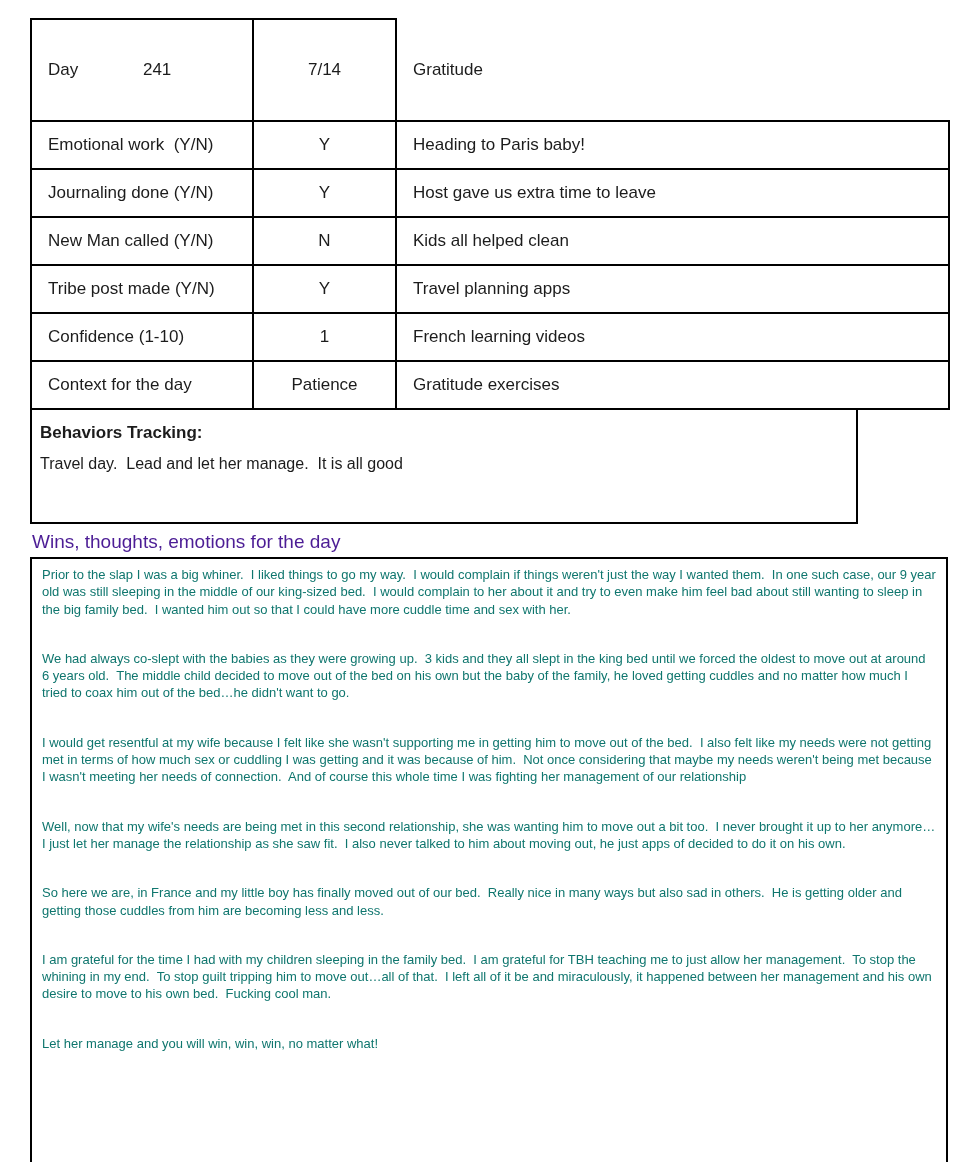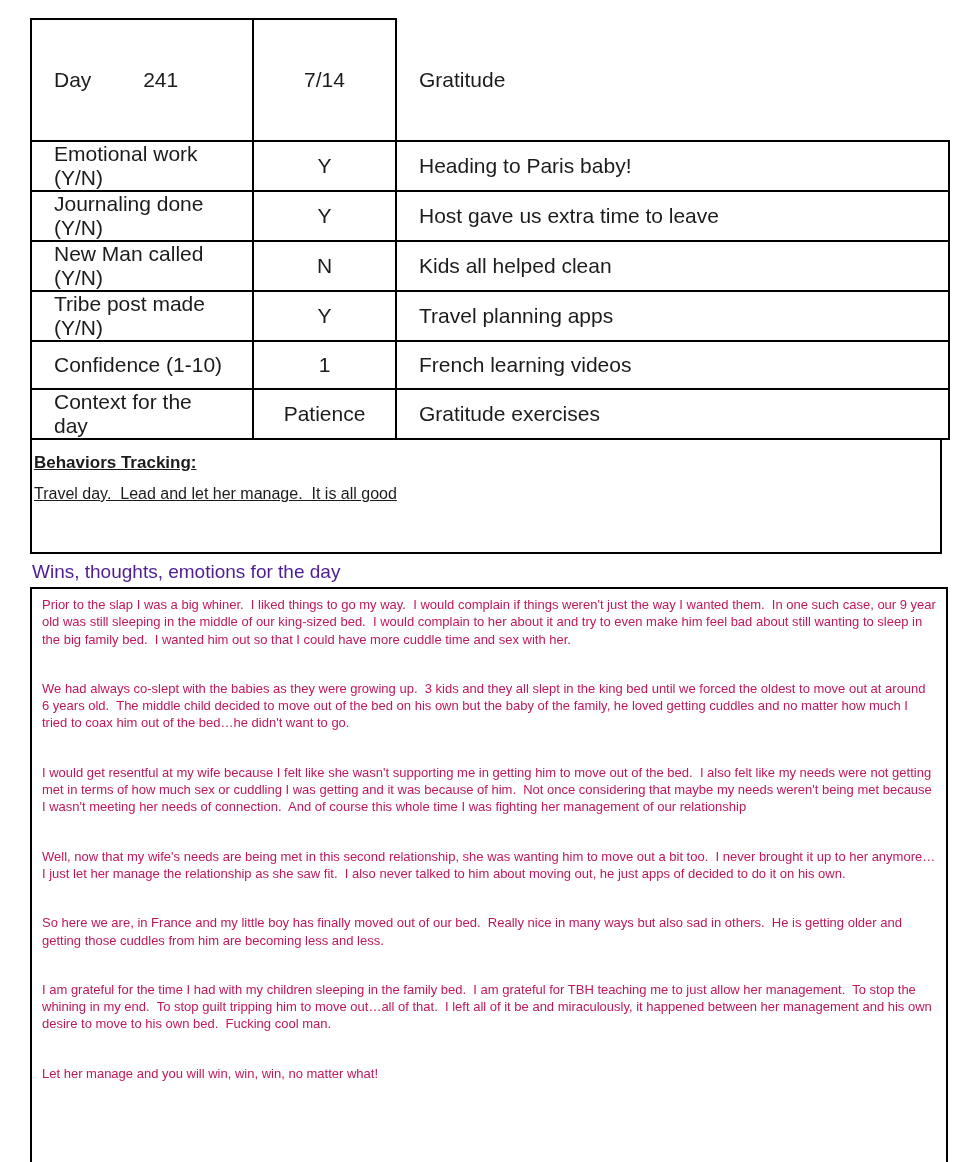"Day" table.tracker td { font-size: 21px -> 17px; padding: 0 22px -> 0 16px }
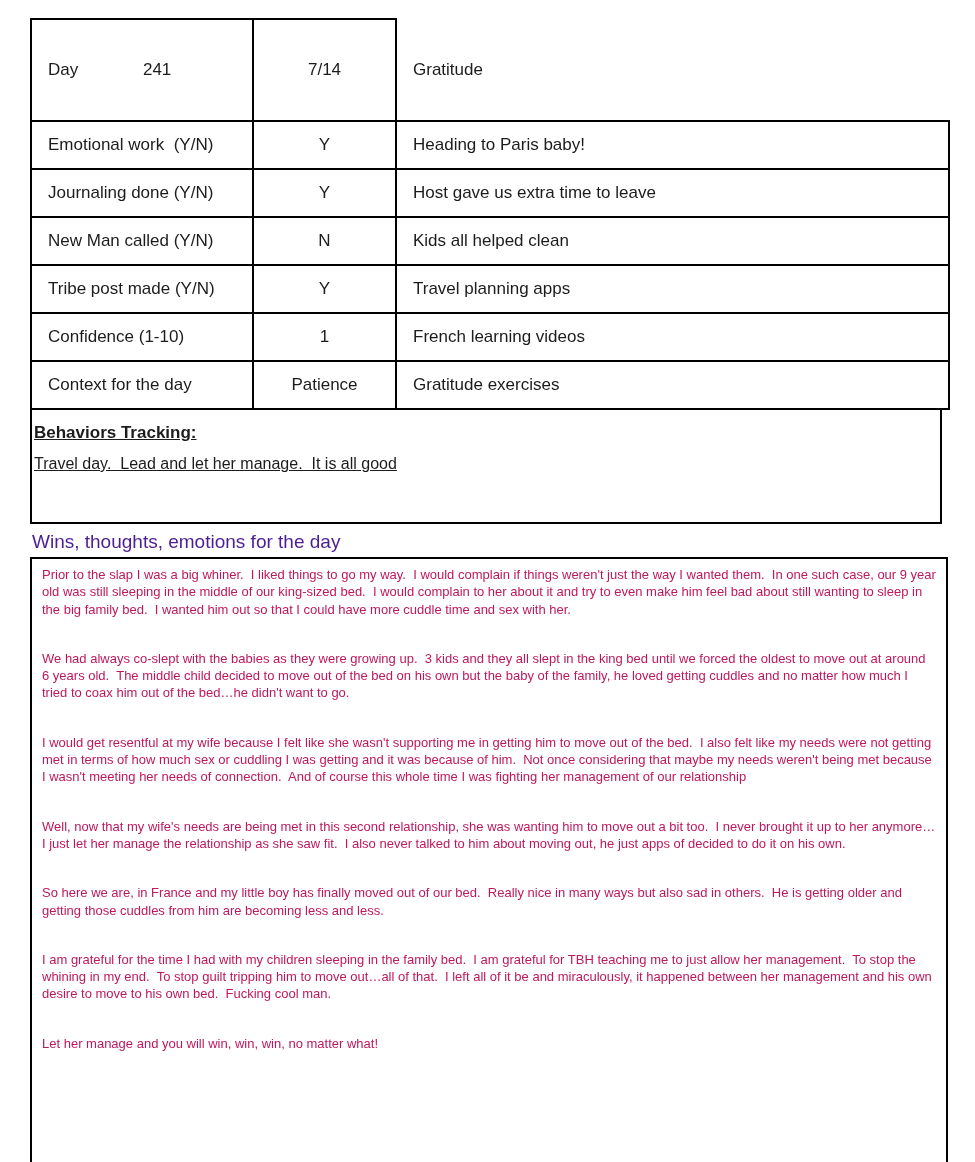"Behaviors Tracking:" .behaviors { padding: 13px 8px 0 2px -> 13px 8px 0 8px; text-decoration: underline -> none; width: 912px -> 828px }
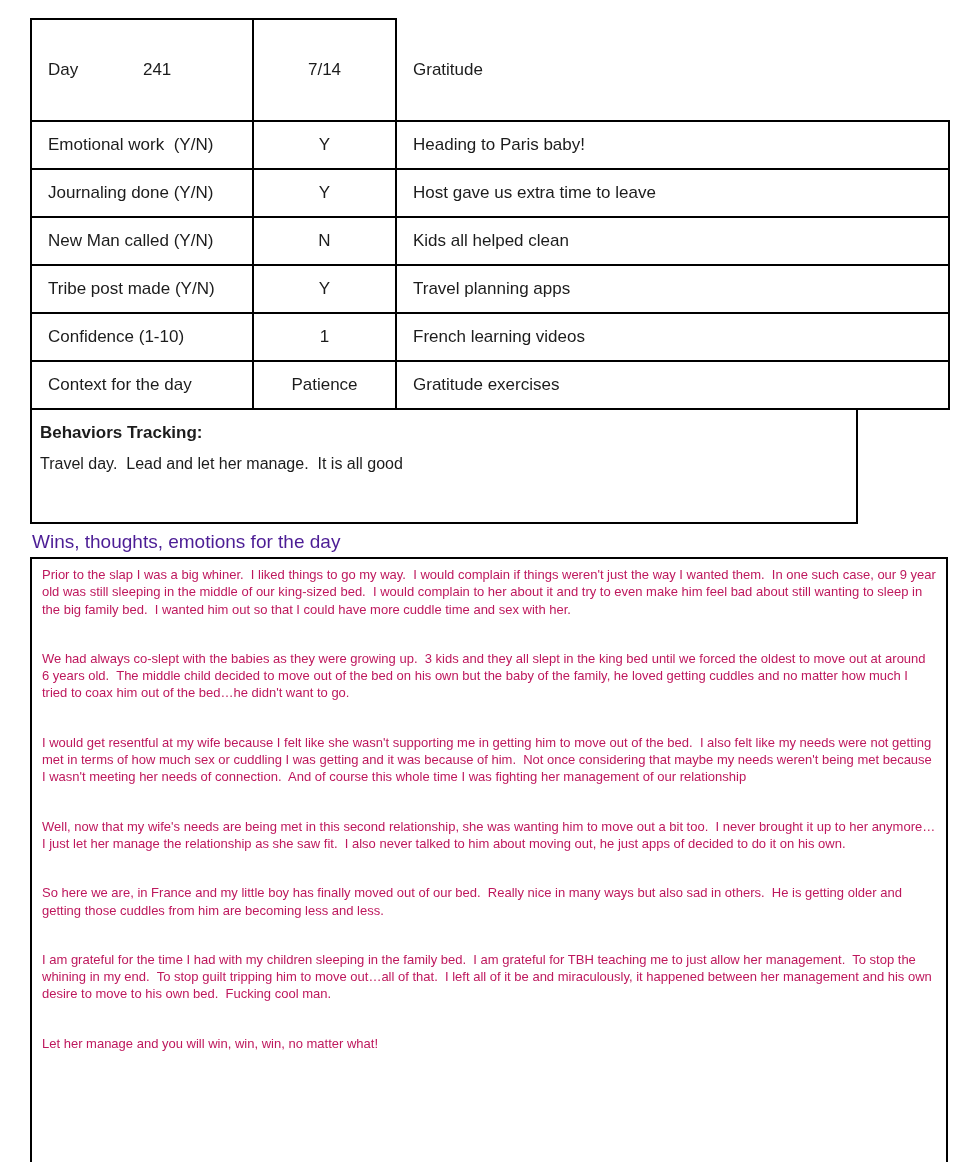"Prior to the slap I" .wins-box p { color: #be185d -> #0f766e }
